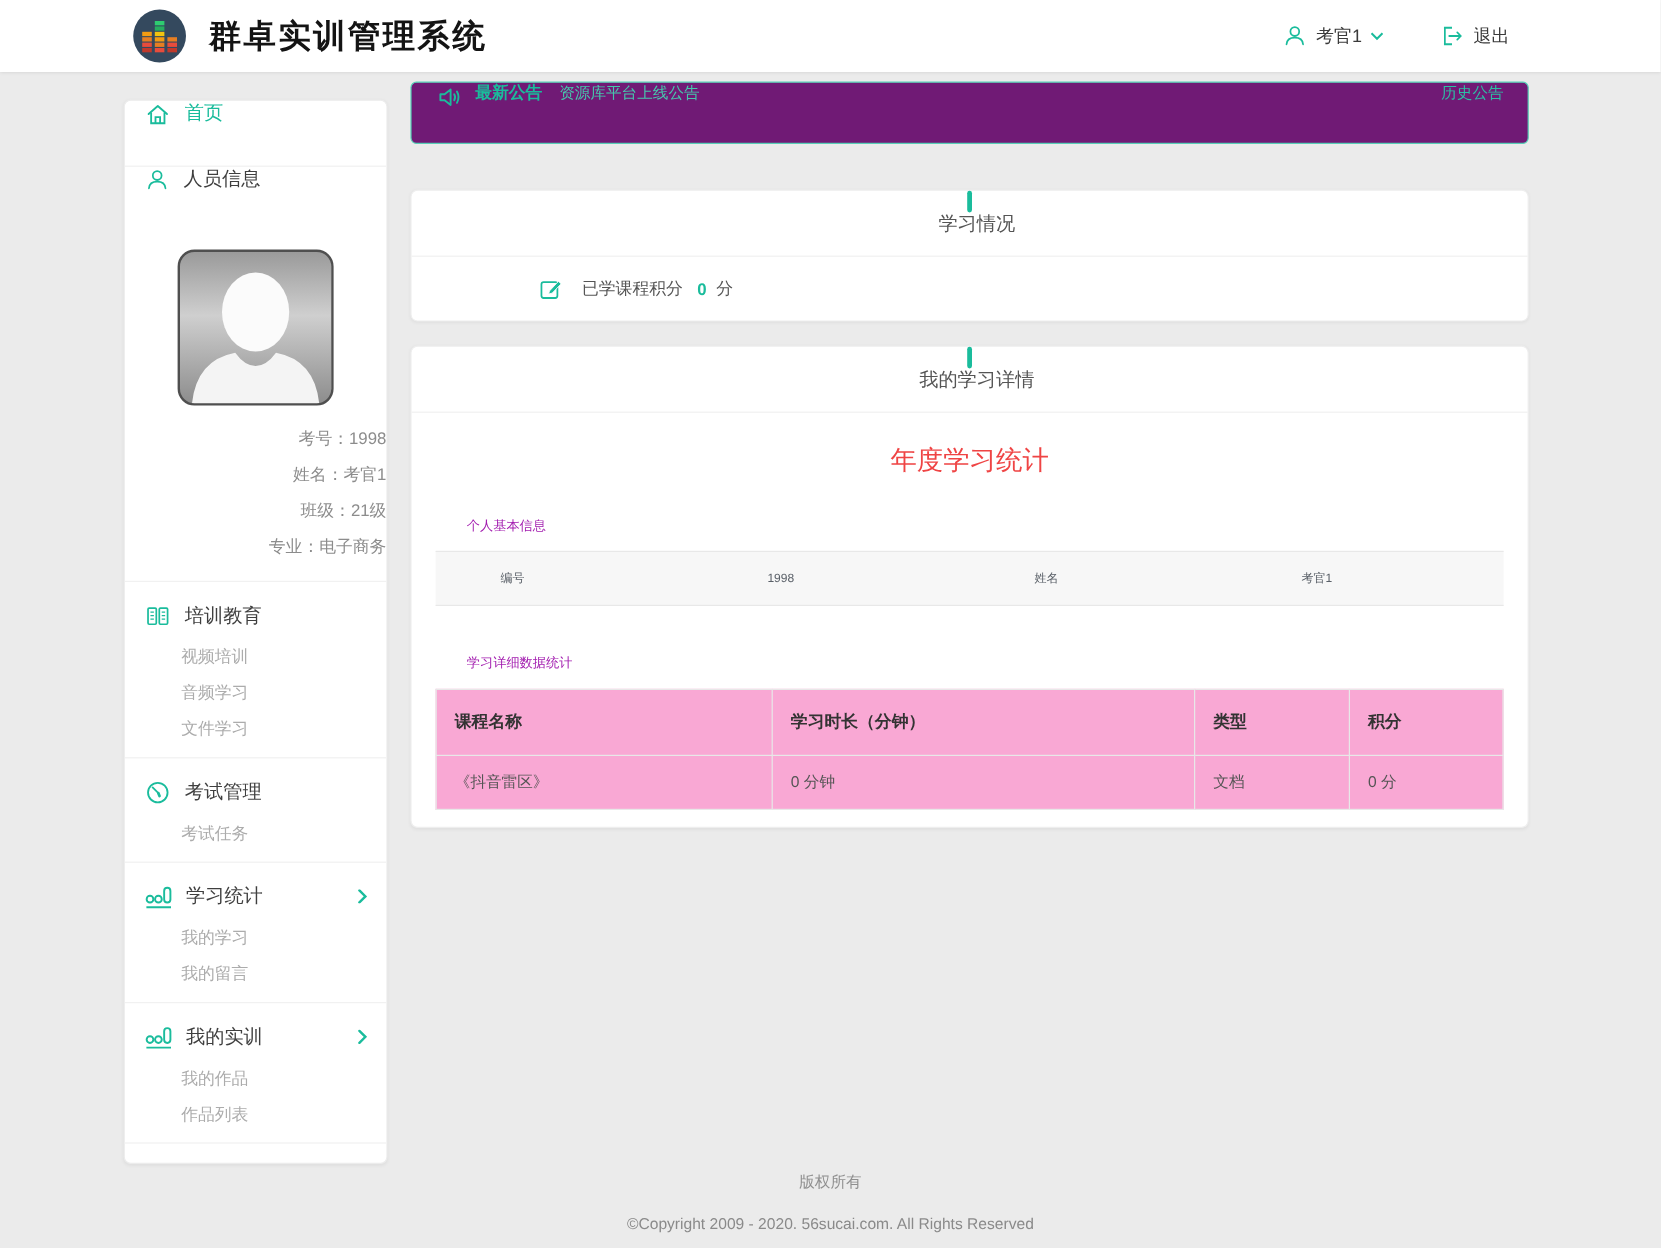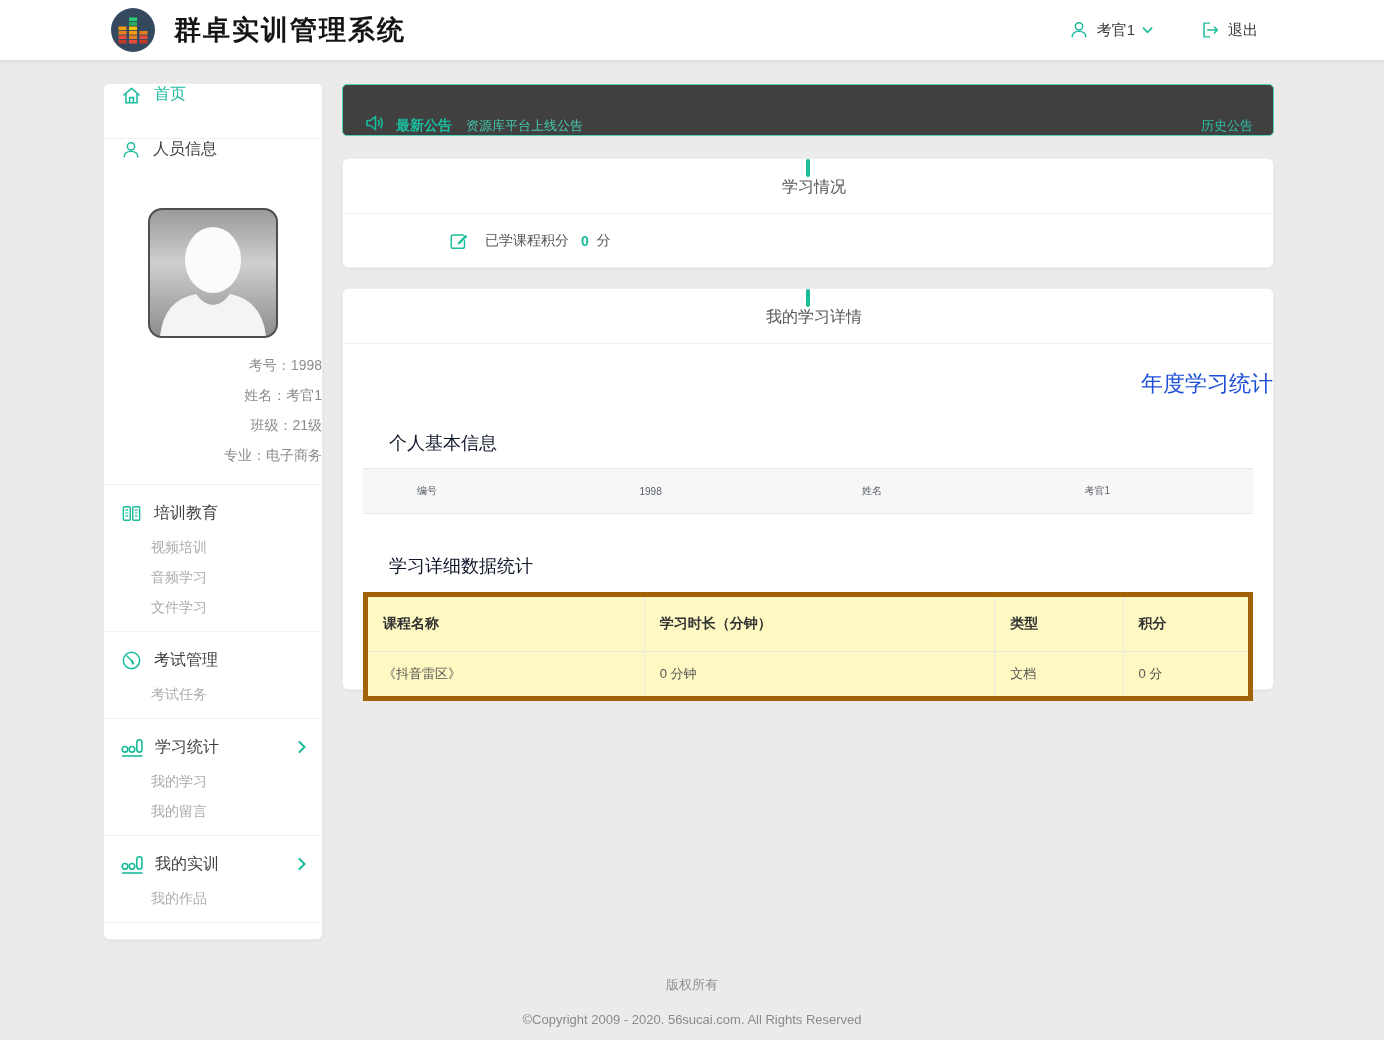"最新公告" .announce { align-items: flex-end -> flex-start; background: #404040 -> #701a75; top: 84px -> 68px }
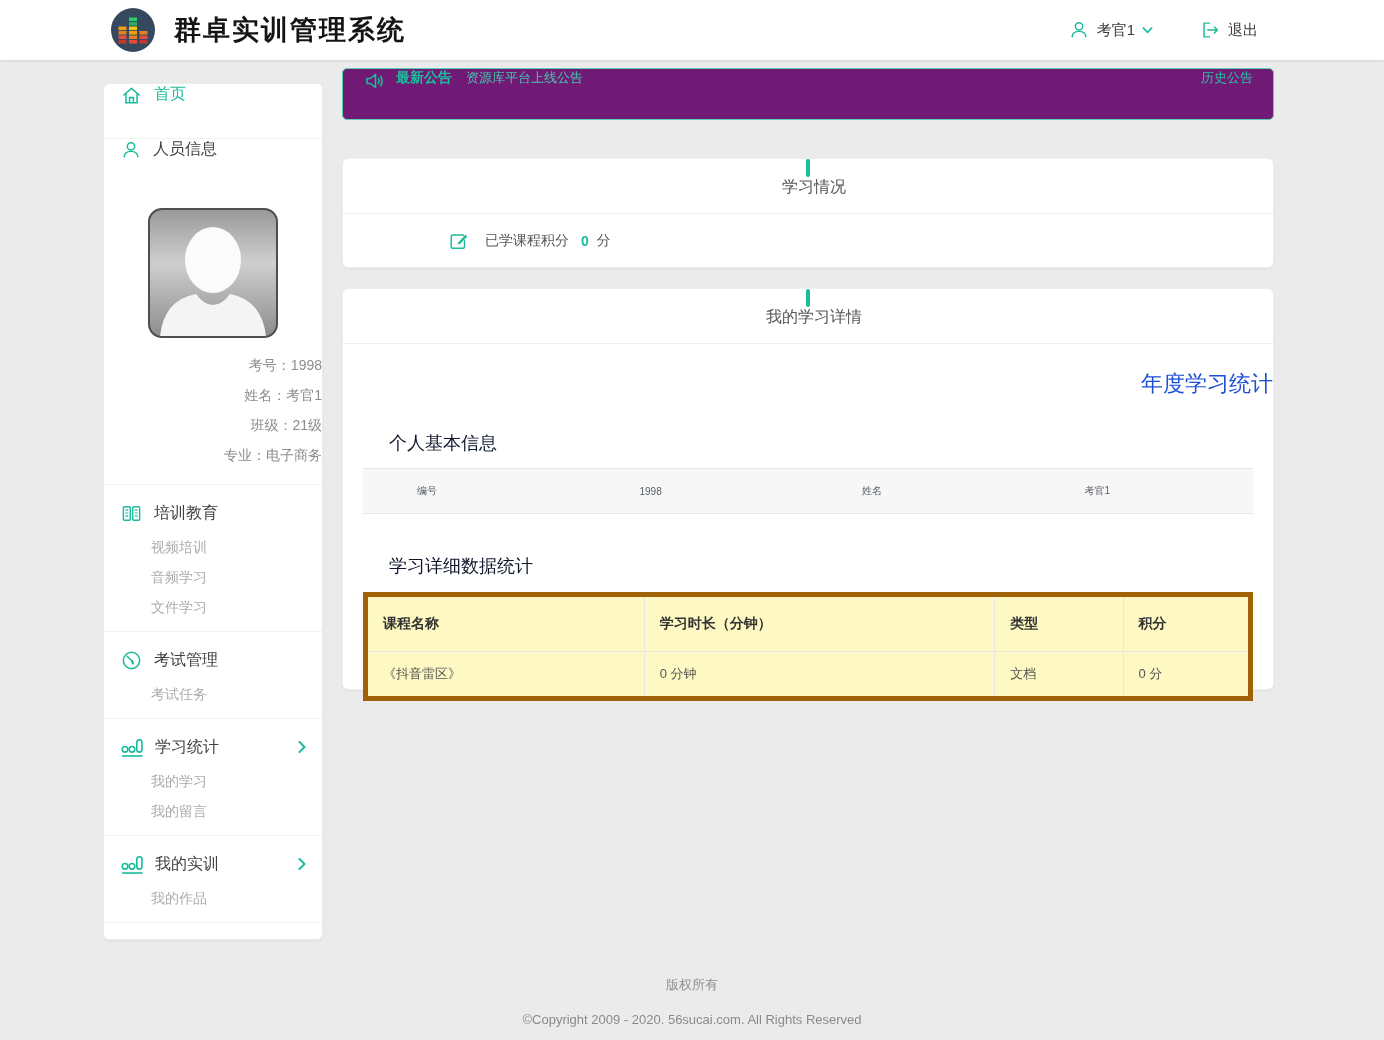"年度学习统计" .stats-title { color: #1d4ed8 -> #ef4444; text-align: right -> center }
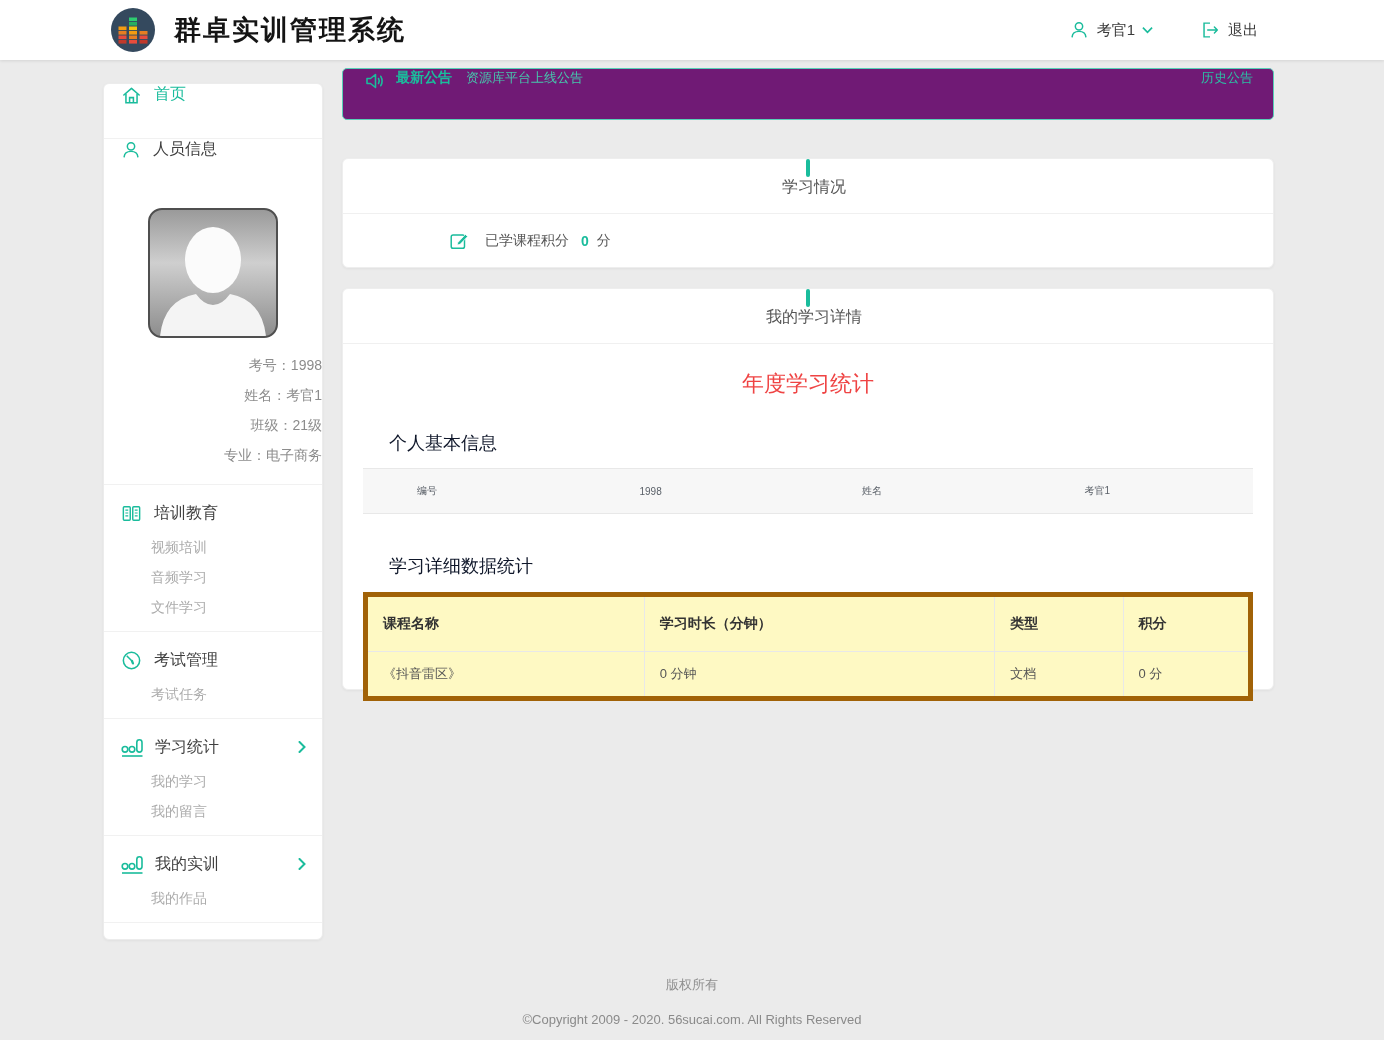"个人基本信息" .sec-label { color: #0f172a -> #a21caf; font-size: 18px -> 11px }
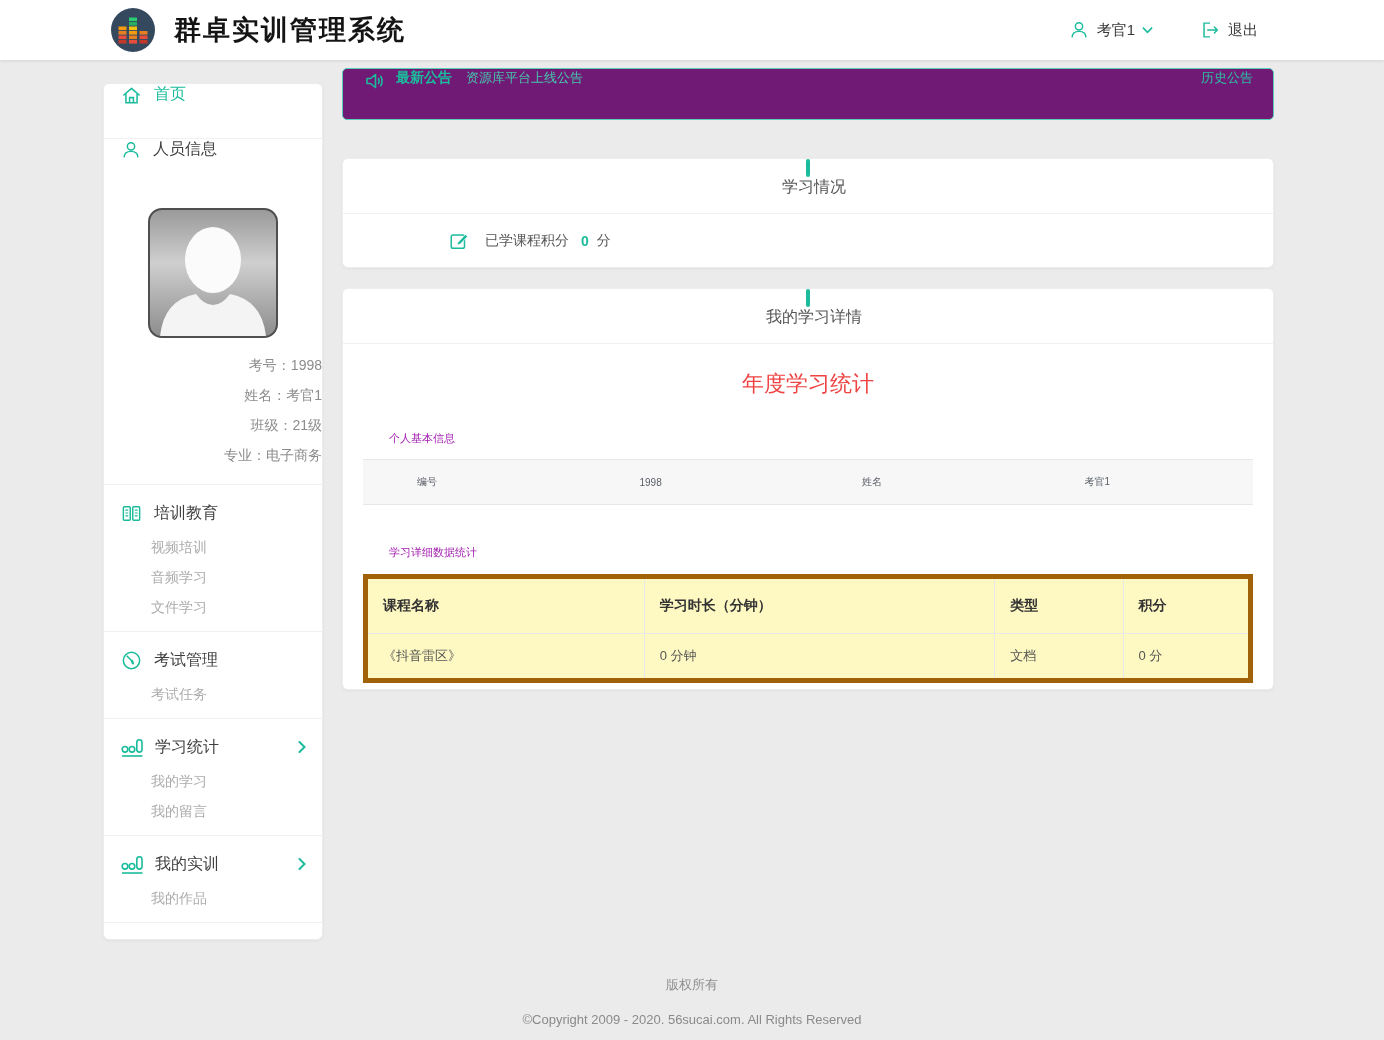"课程名称" table.detail-table { background: #fef9c3 -> #f9a8d4; border: 5px solid #a16207 -> 1px solid #a16207 }
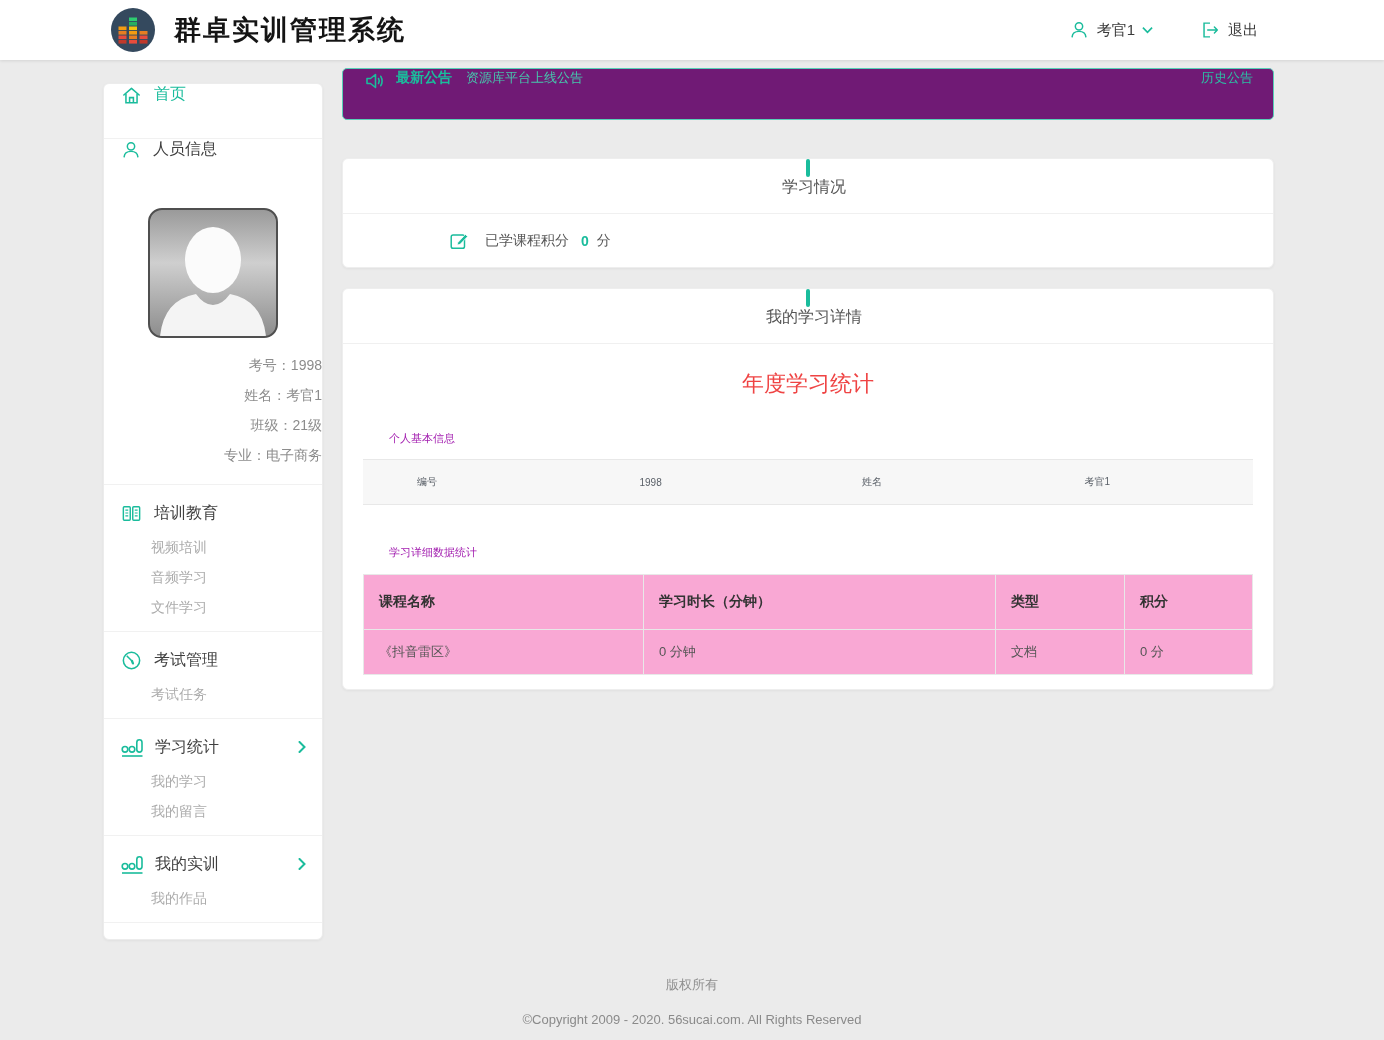"作品列表" div.subitem { html: none -> <div>作品列表</div> }
